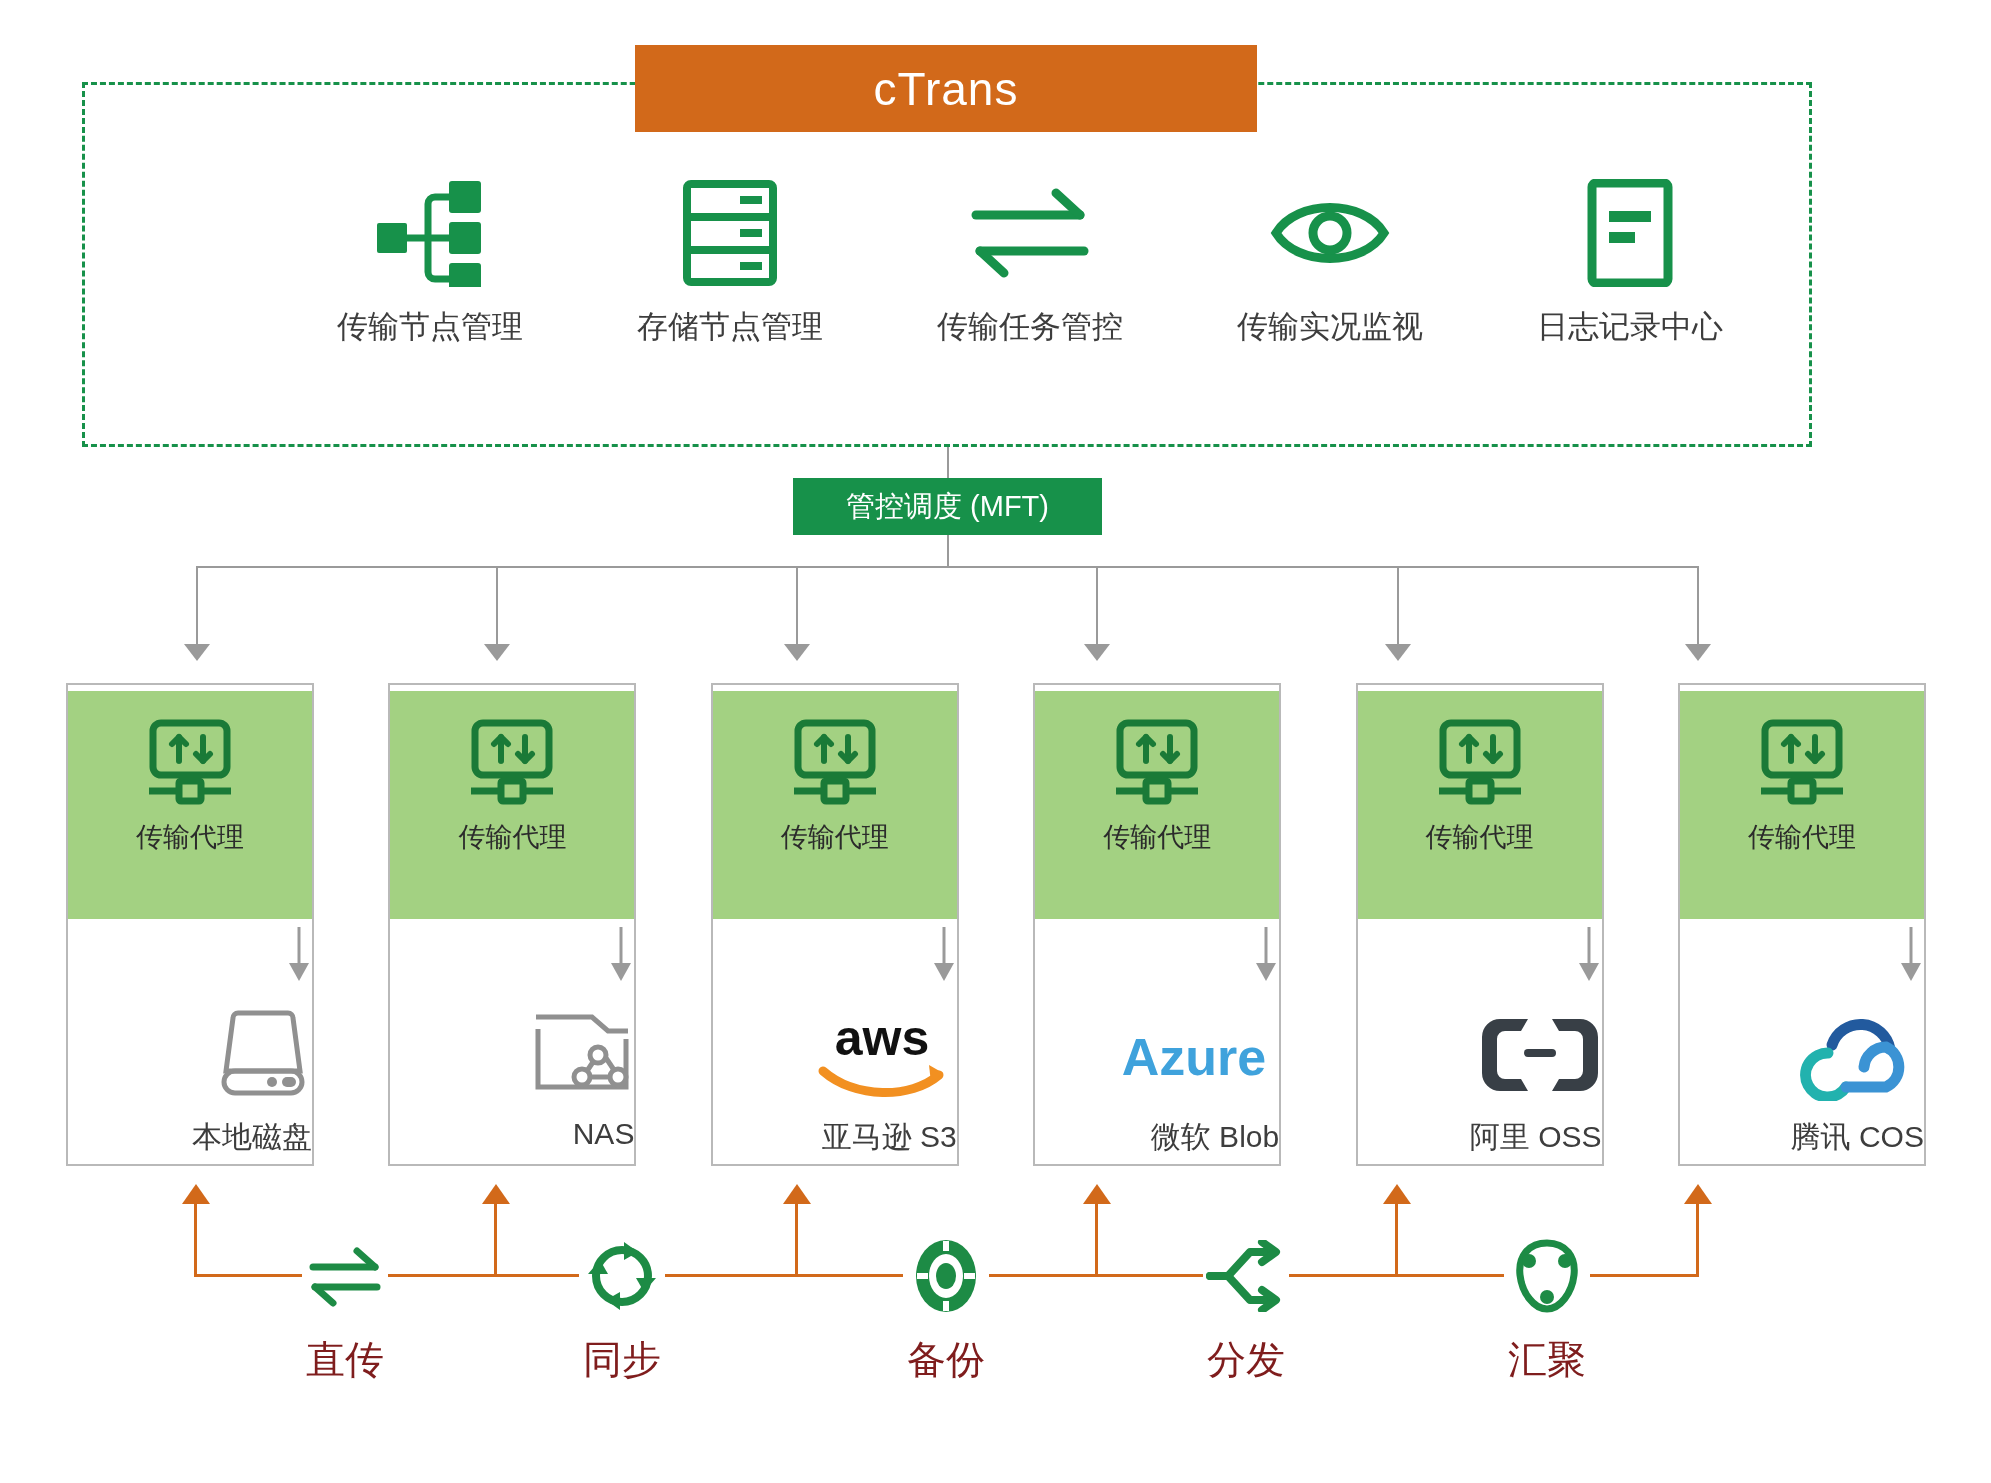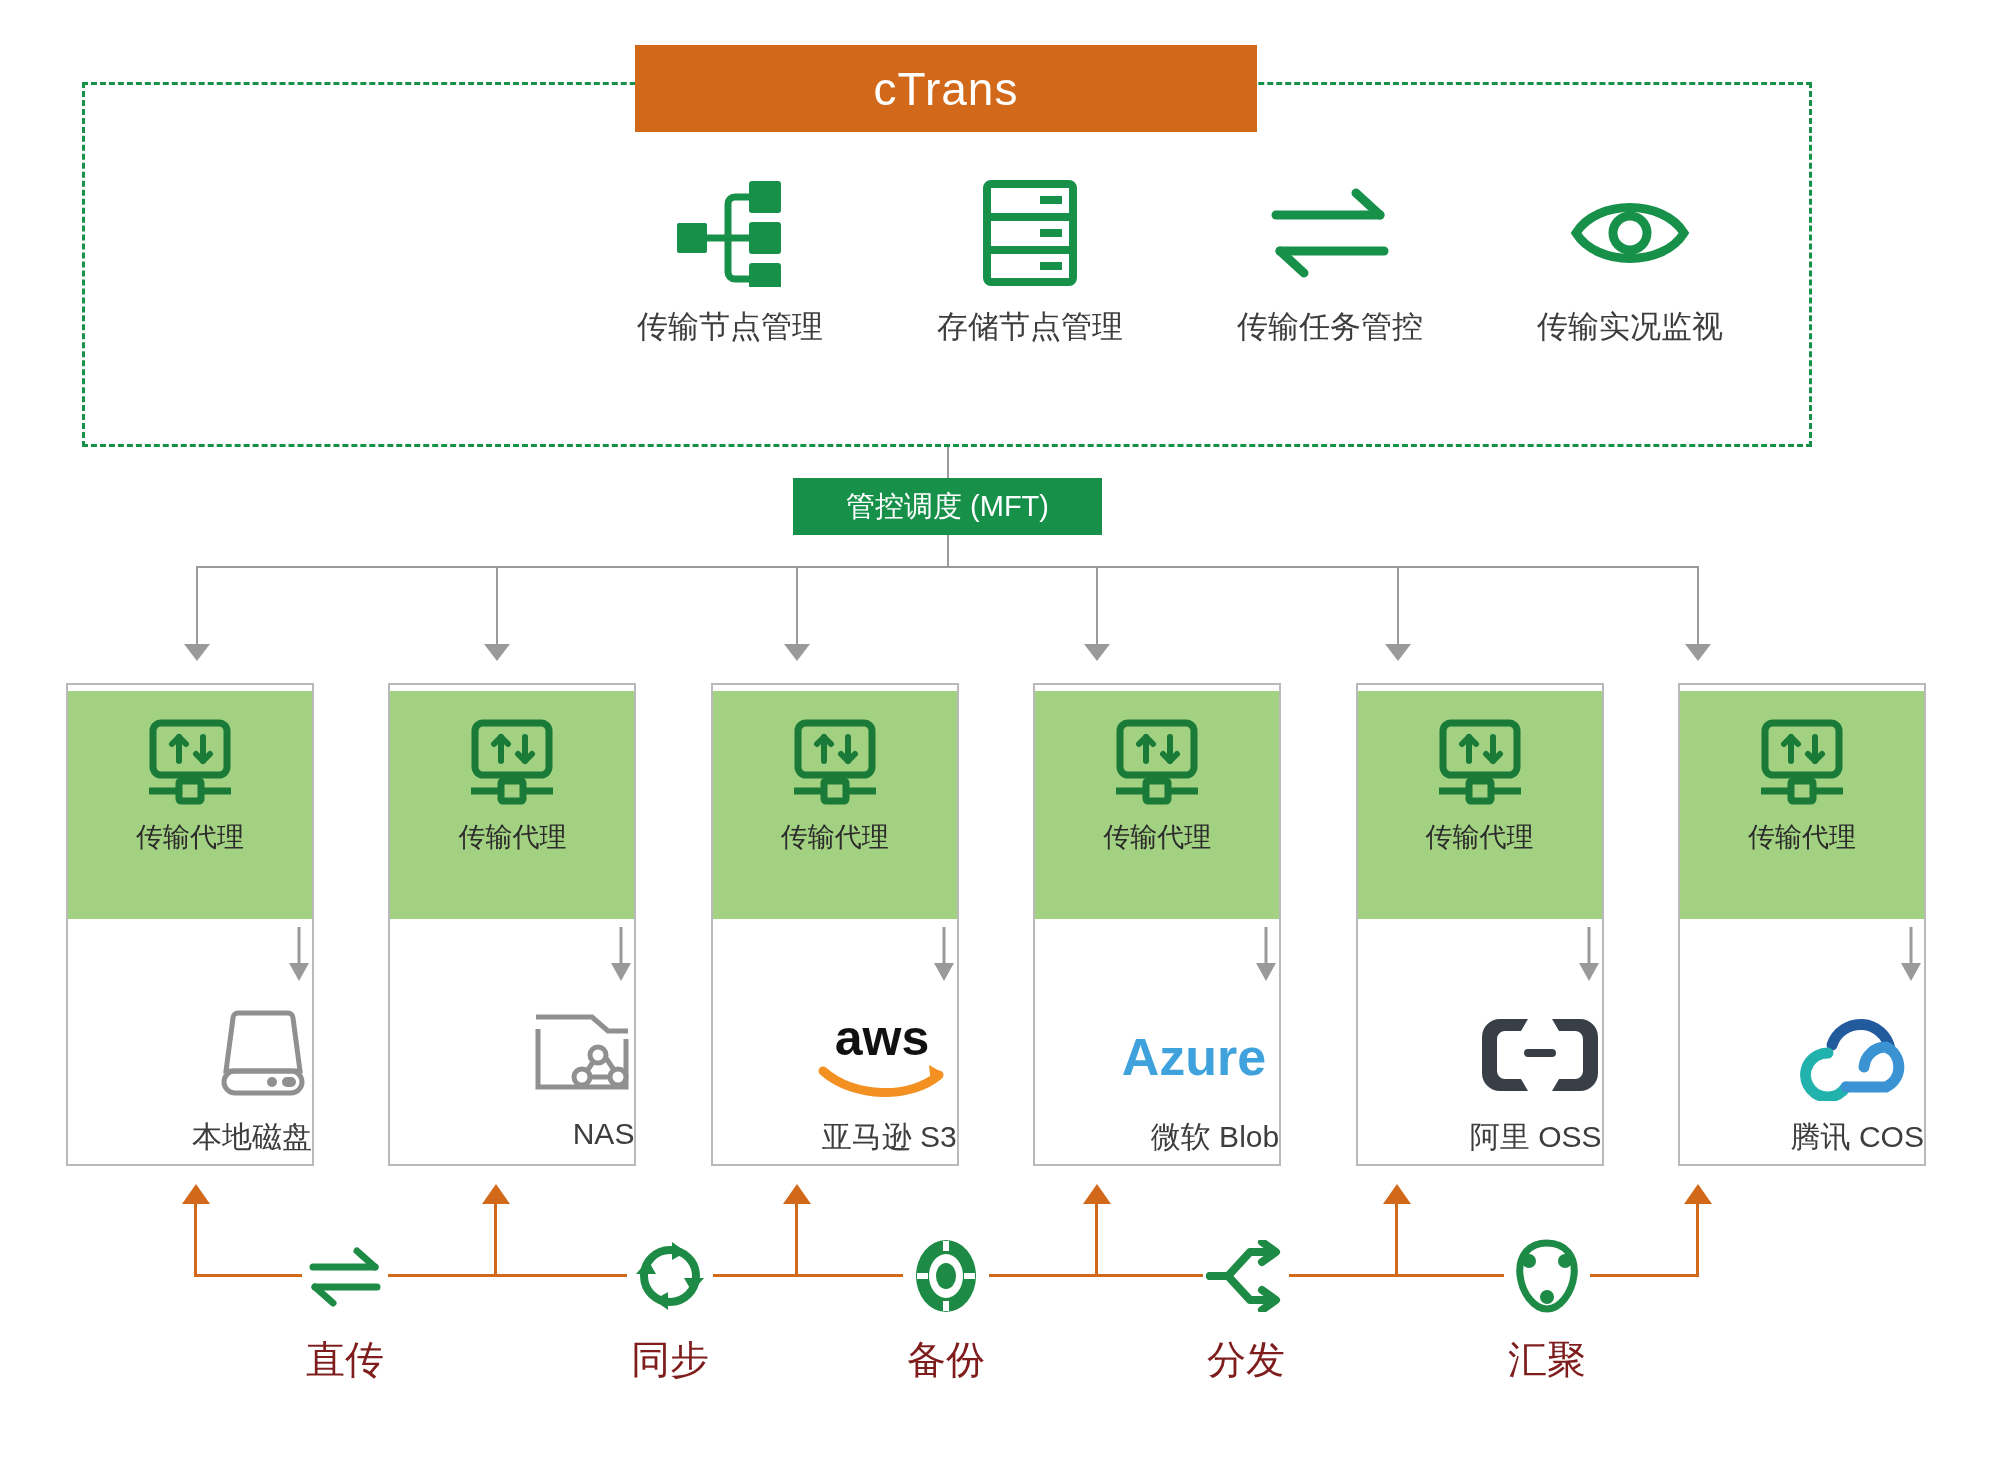"日志记录中心" div.feature { html: none -> <div> <div> <svg> <rect></rect> <g> <rect></rect> <rect></rect> </g> </svg> </div> <div>日志记录中心</div> </div> }
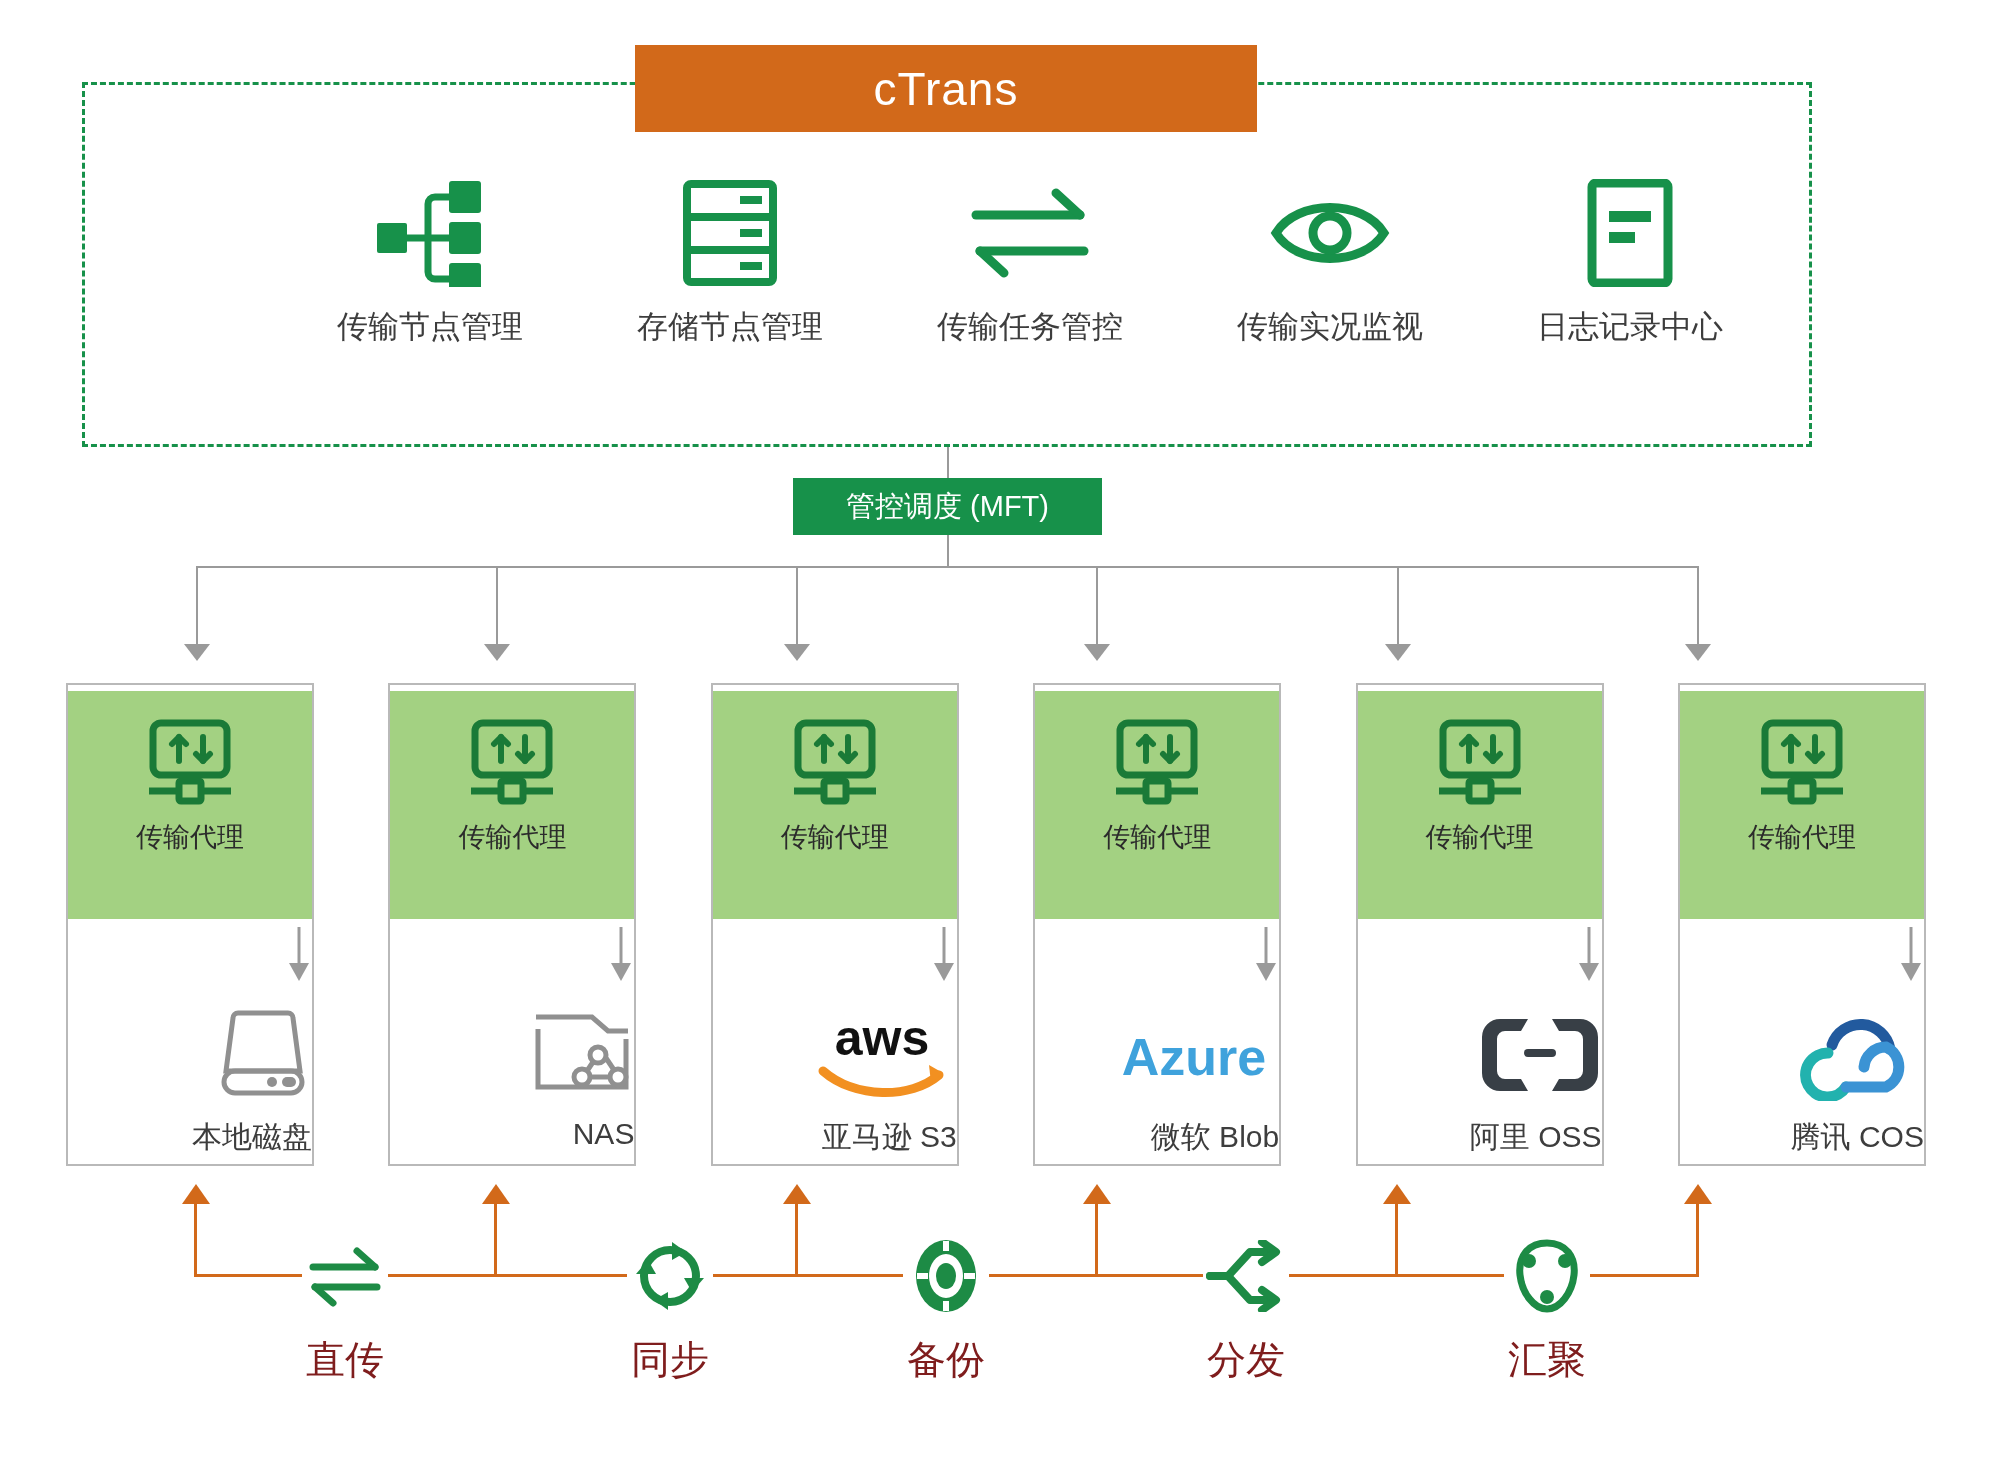"同步" div.mode { left: 627px -> 579px }
